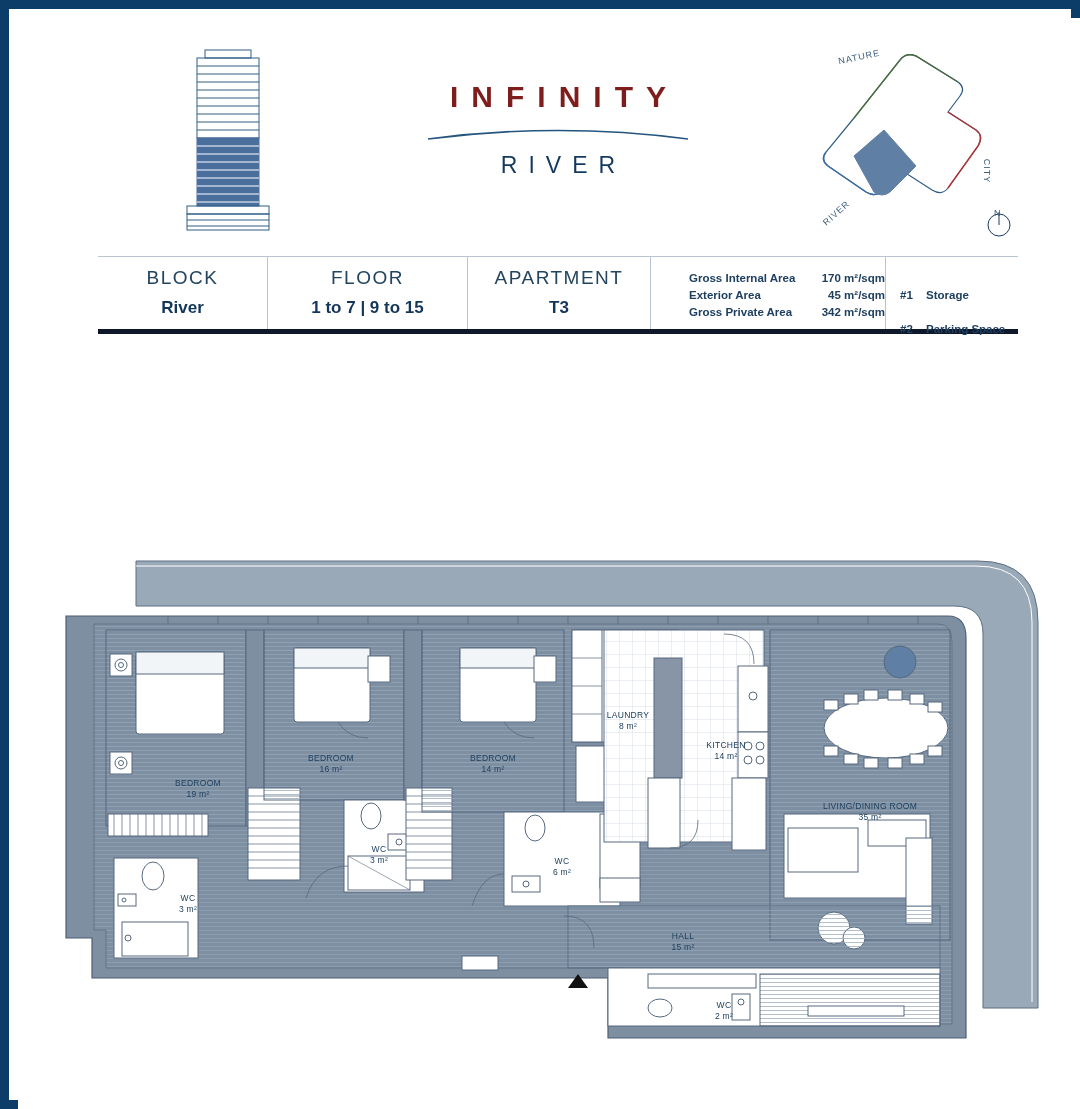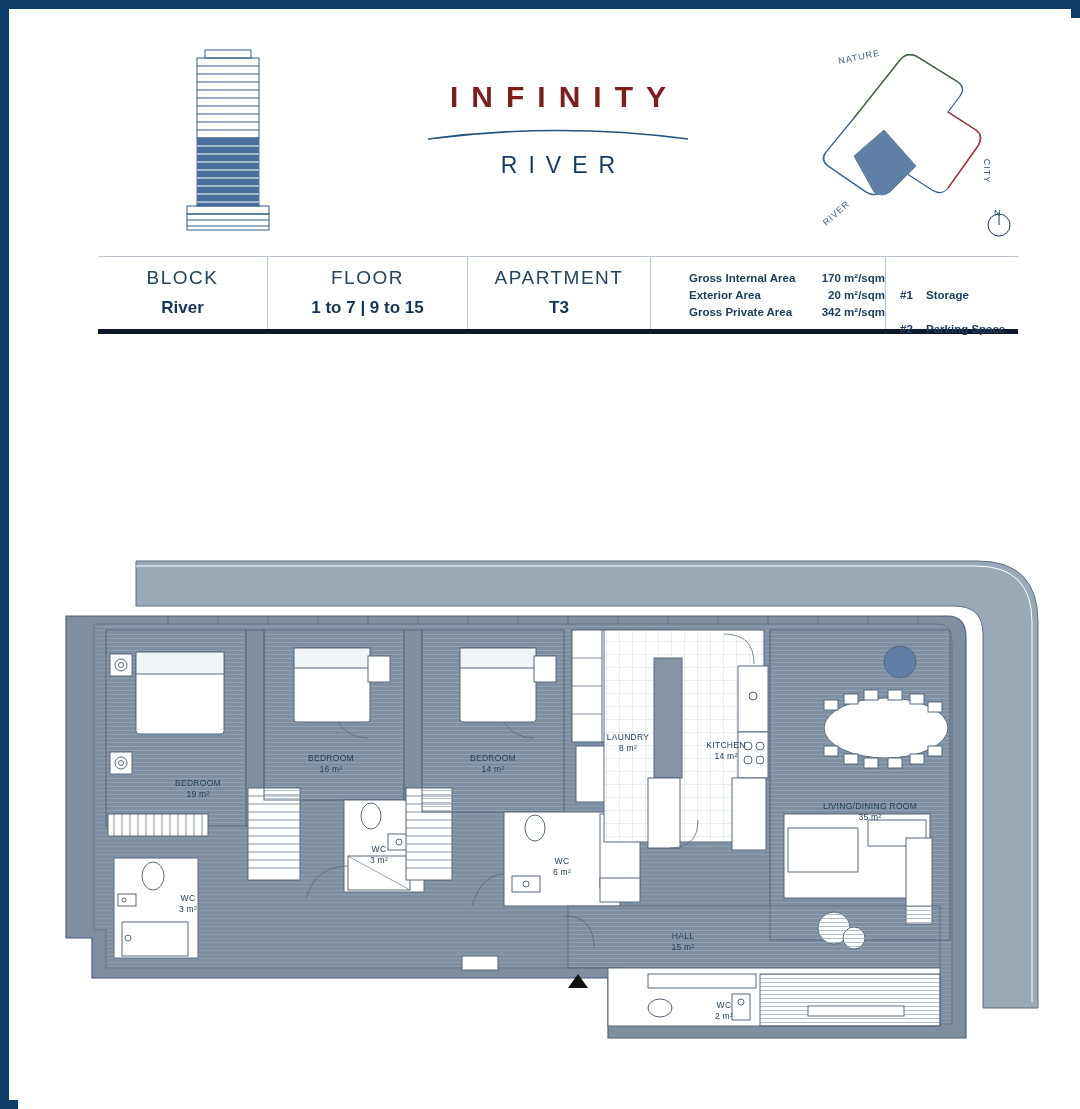"20 m²/sqm" div.av { text: 20 -> 45 }
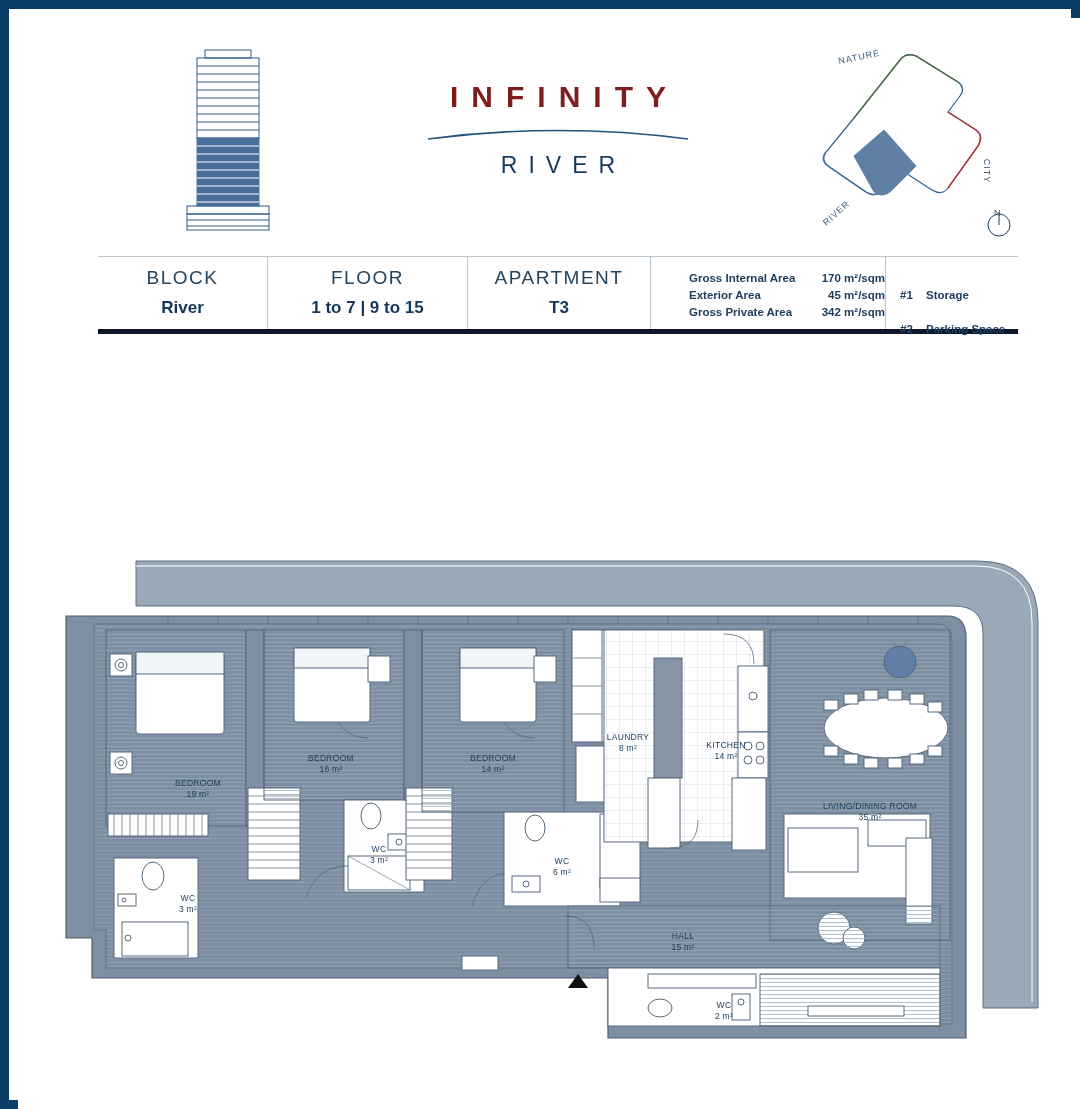"LAUNDRY" div.roomlabel { margin-top: 22px -> none }
